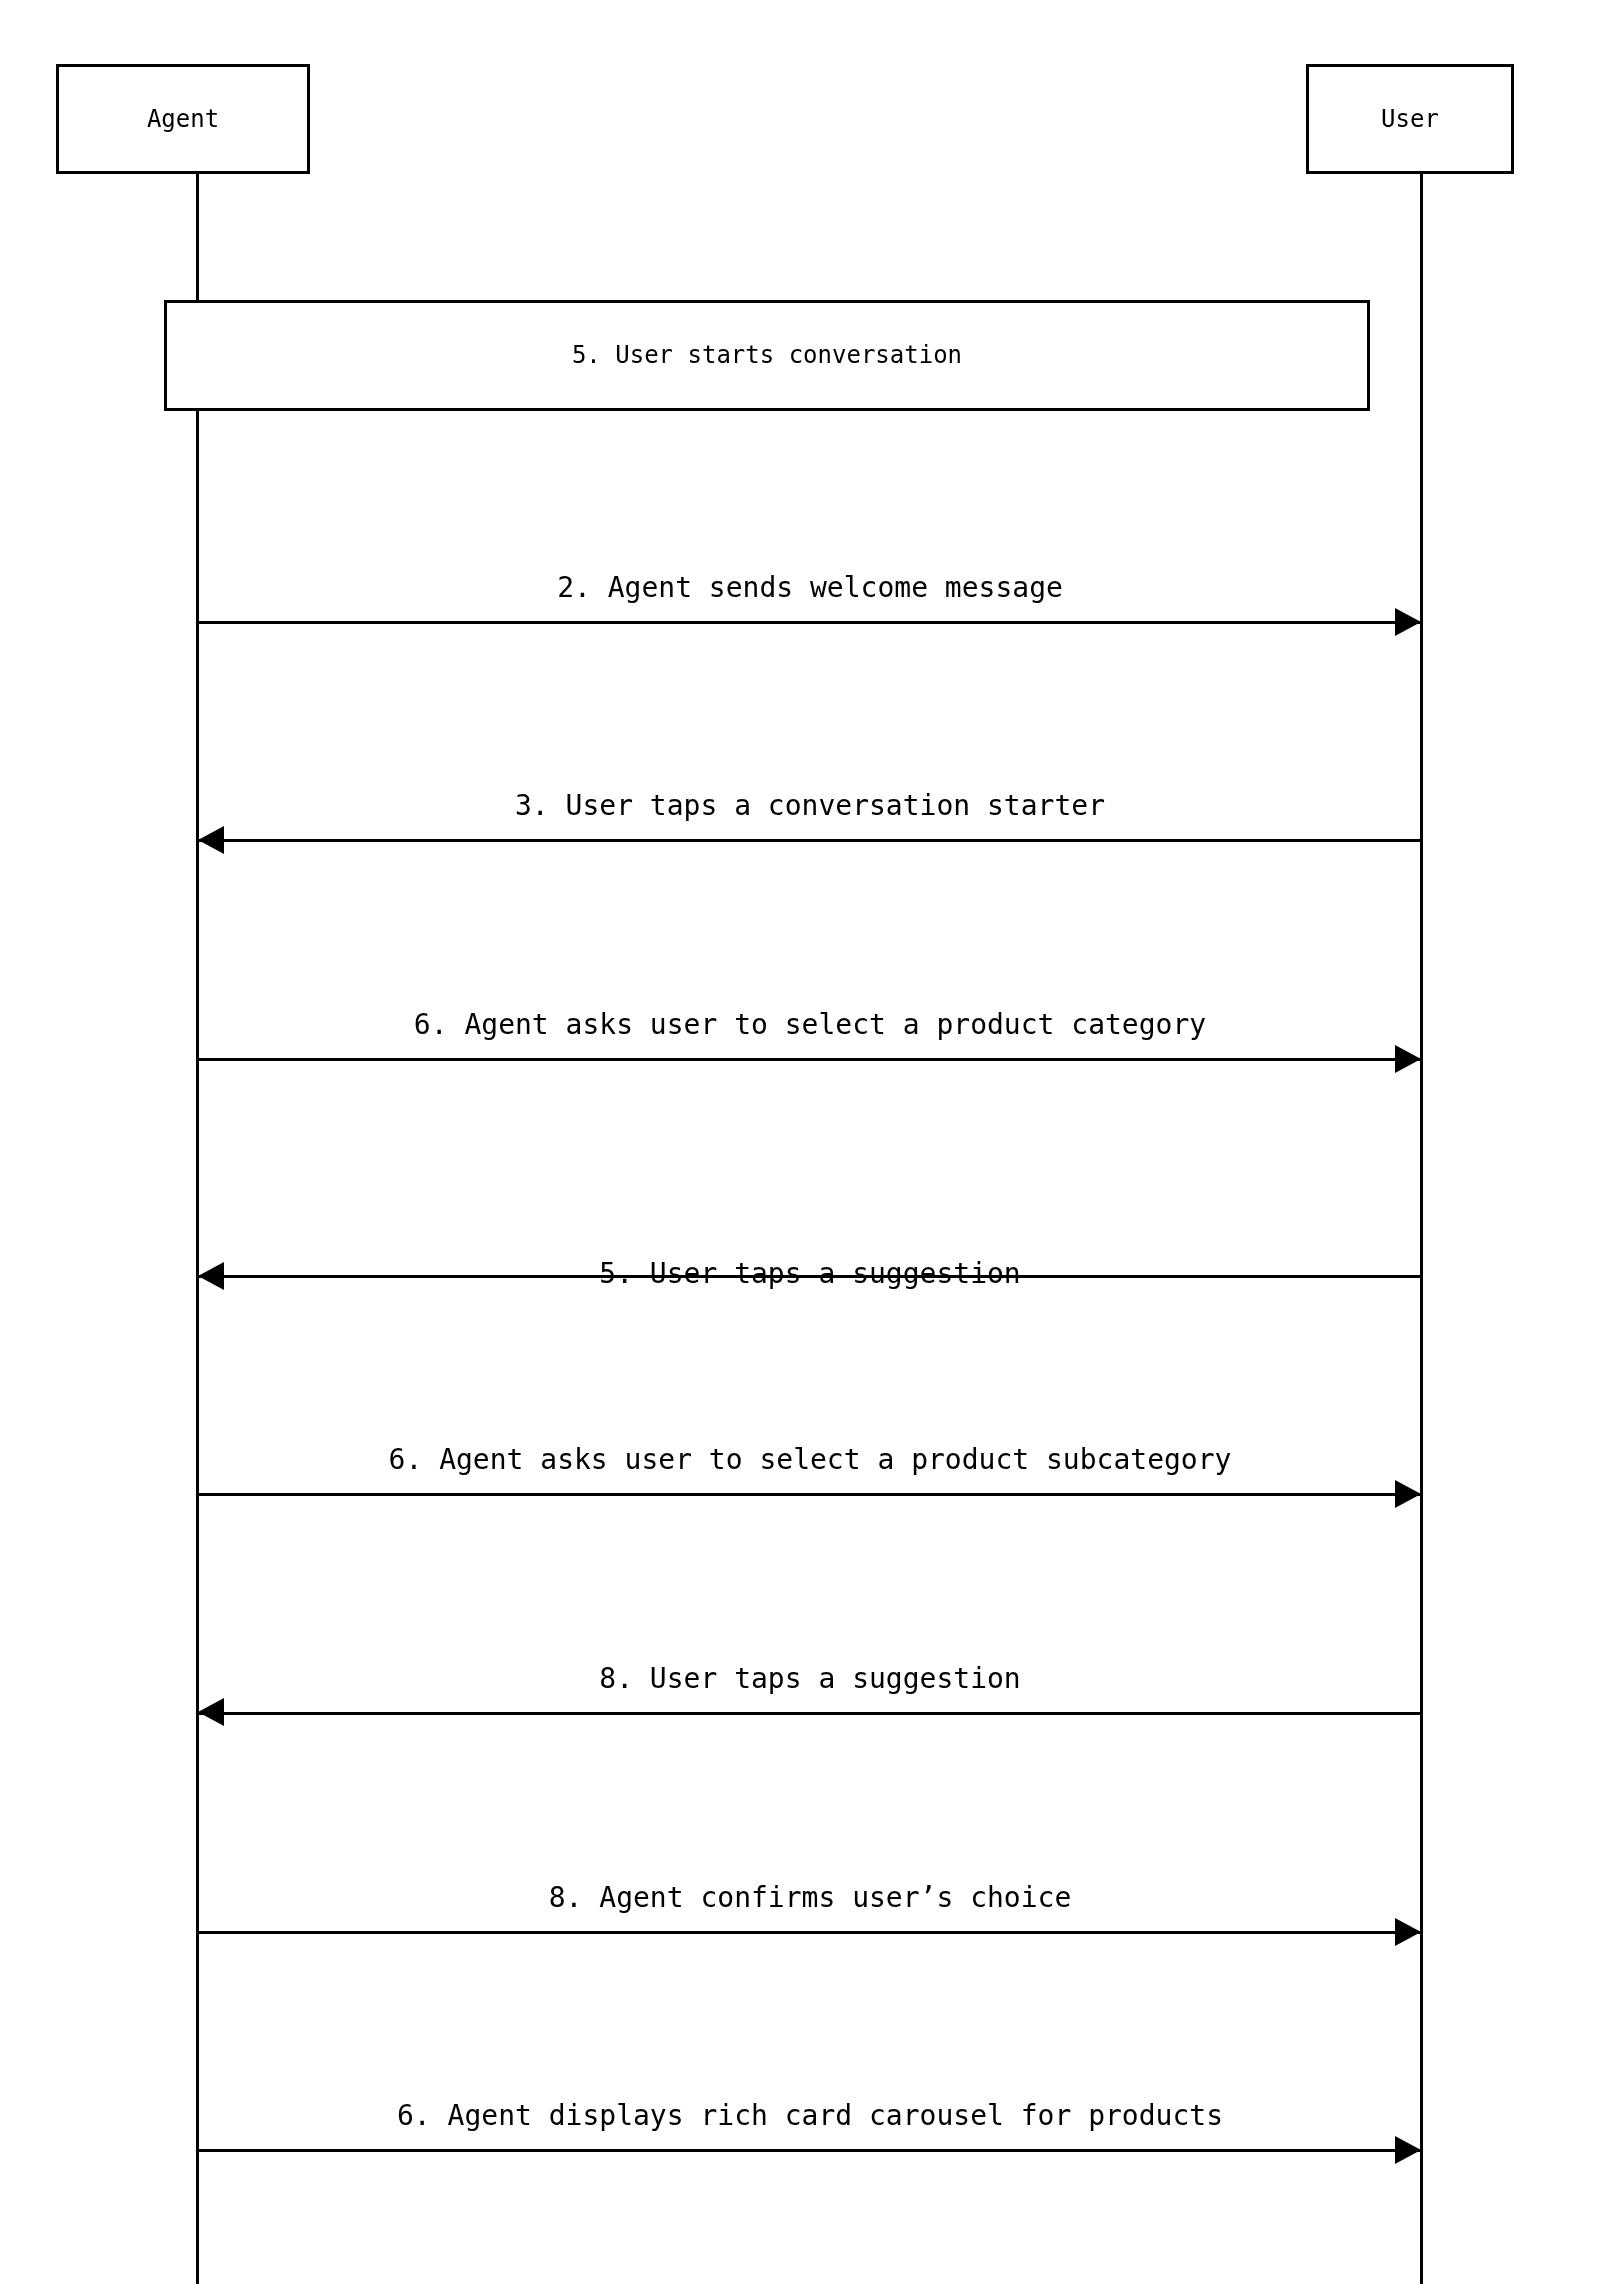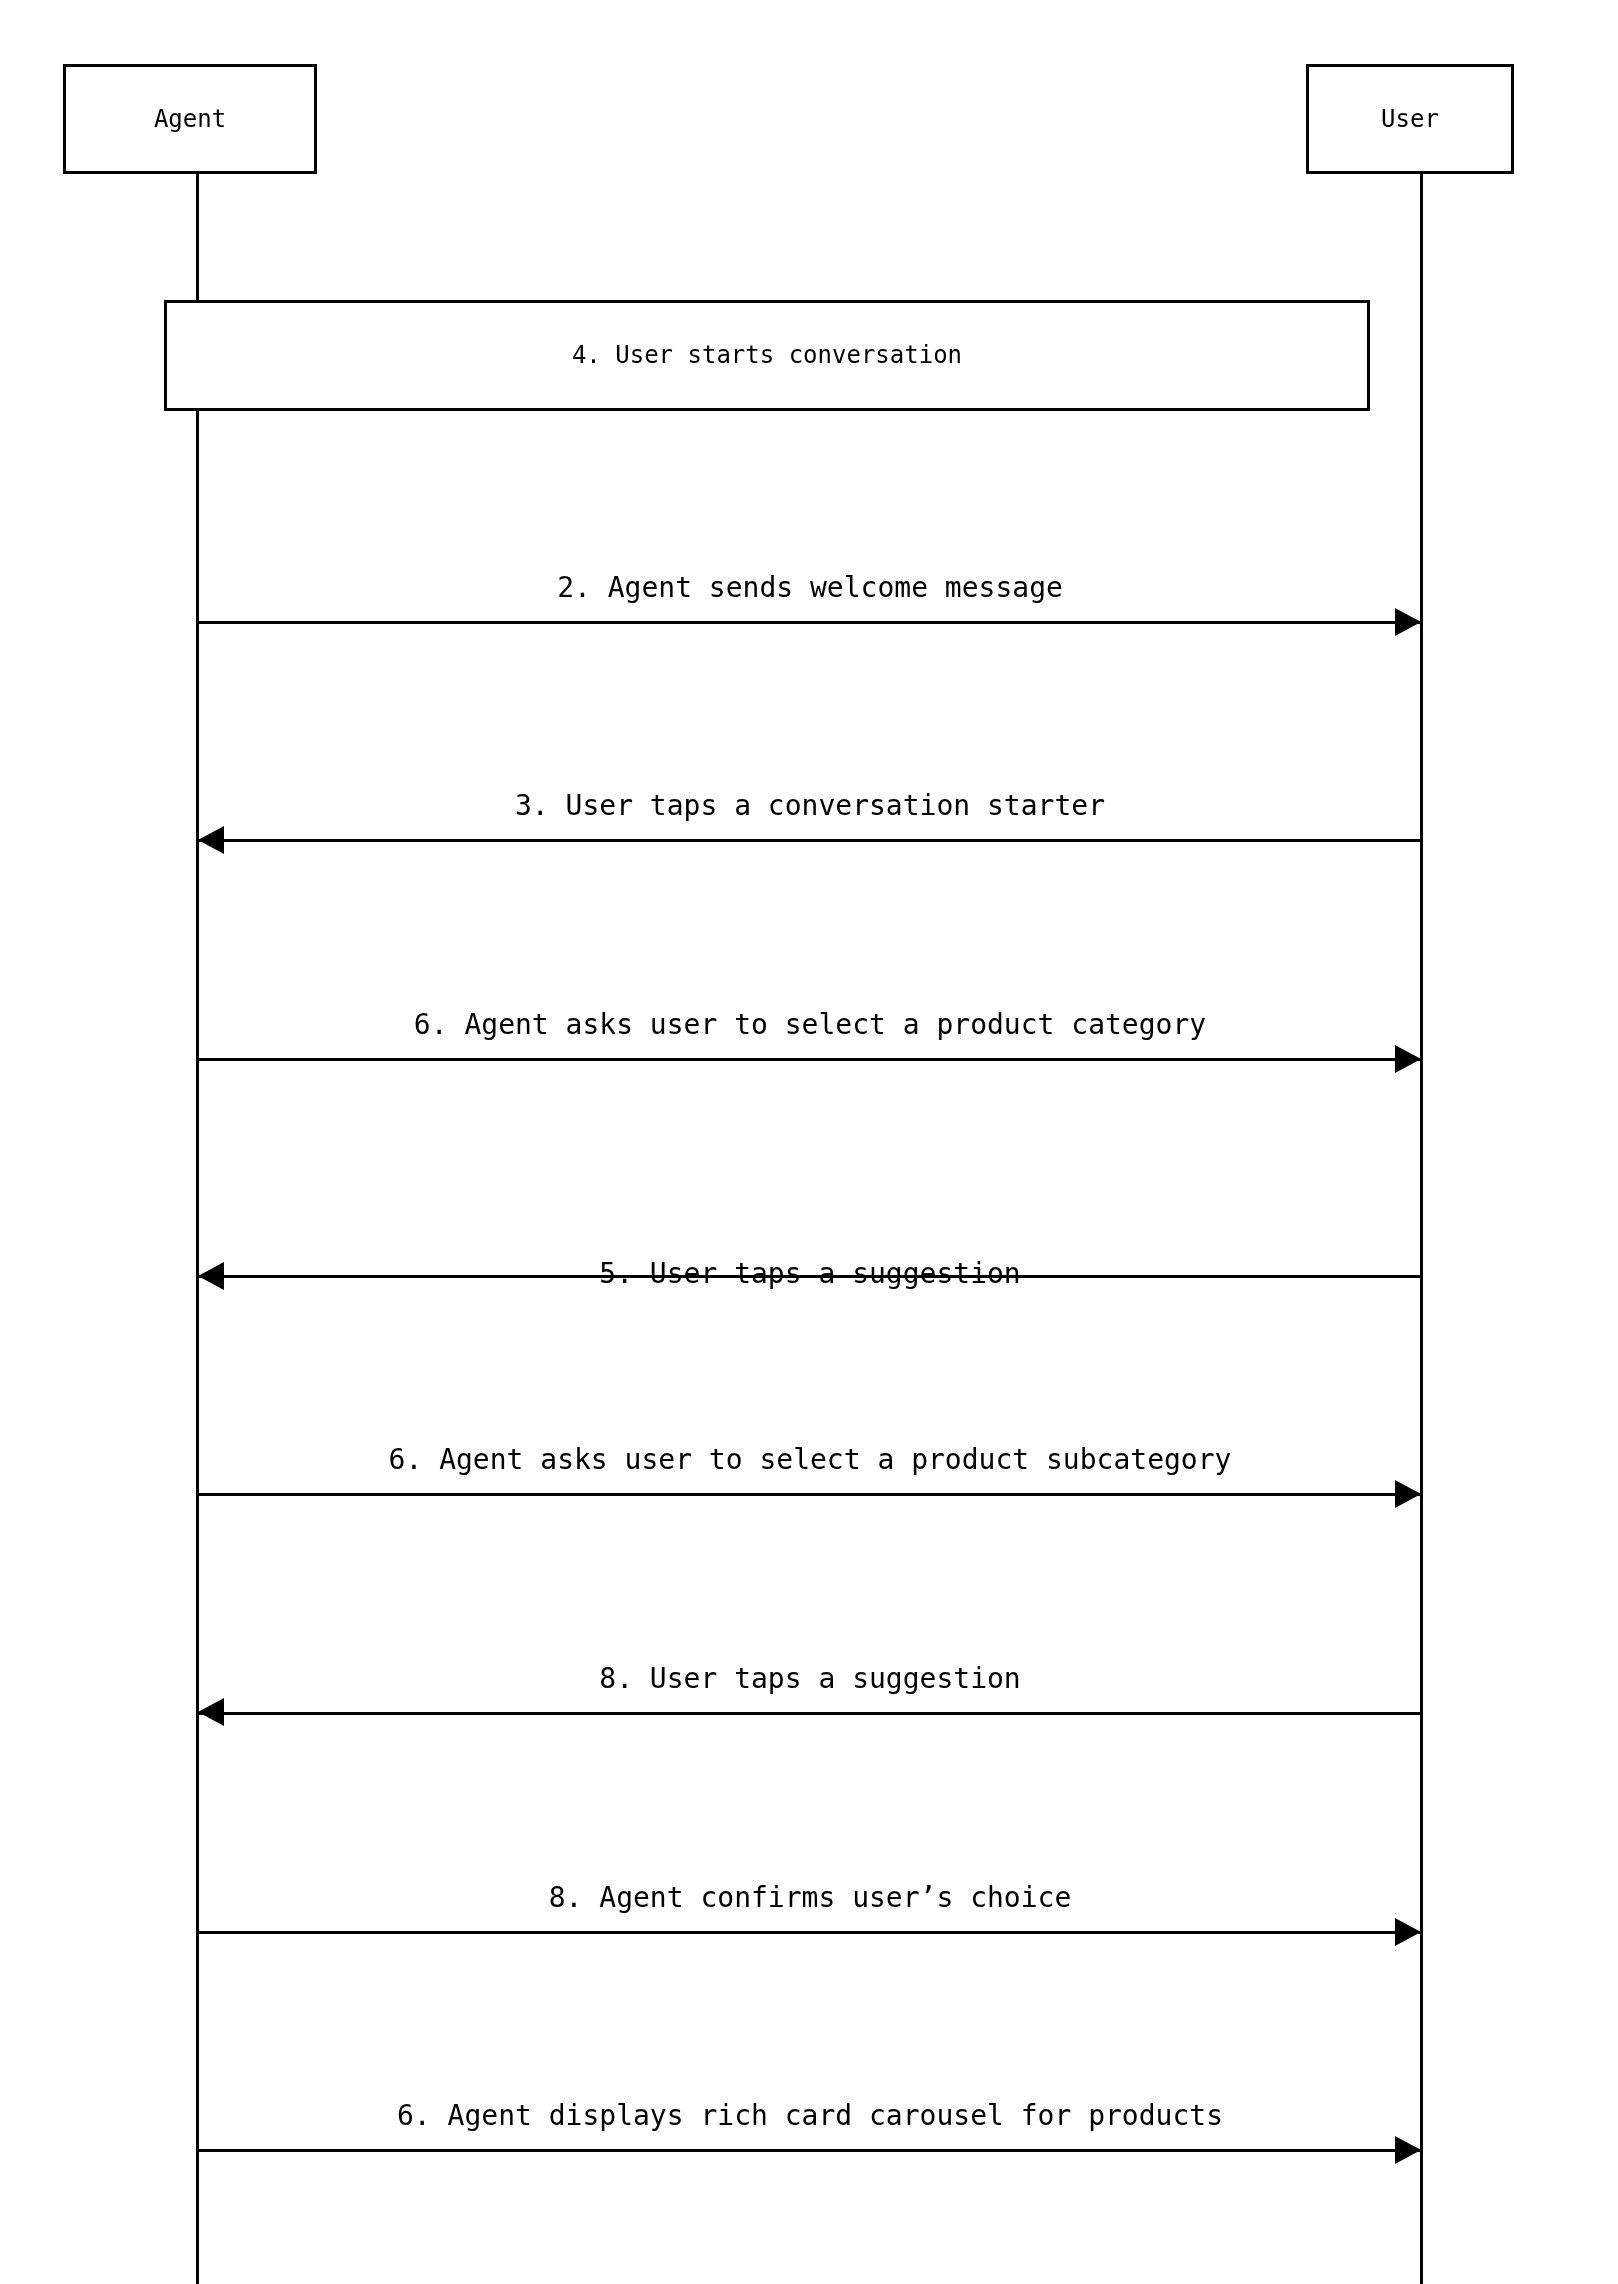"Agent" div.participant-box { left: 63px -> 56px }
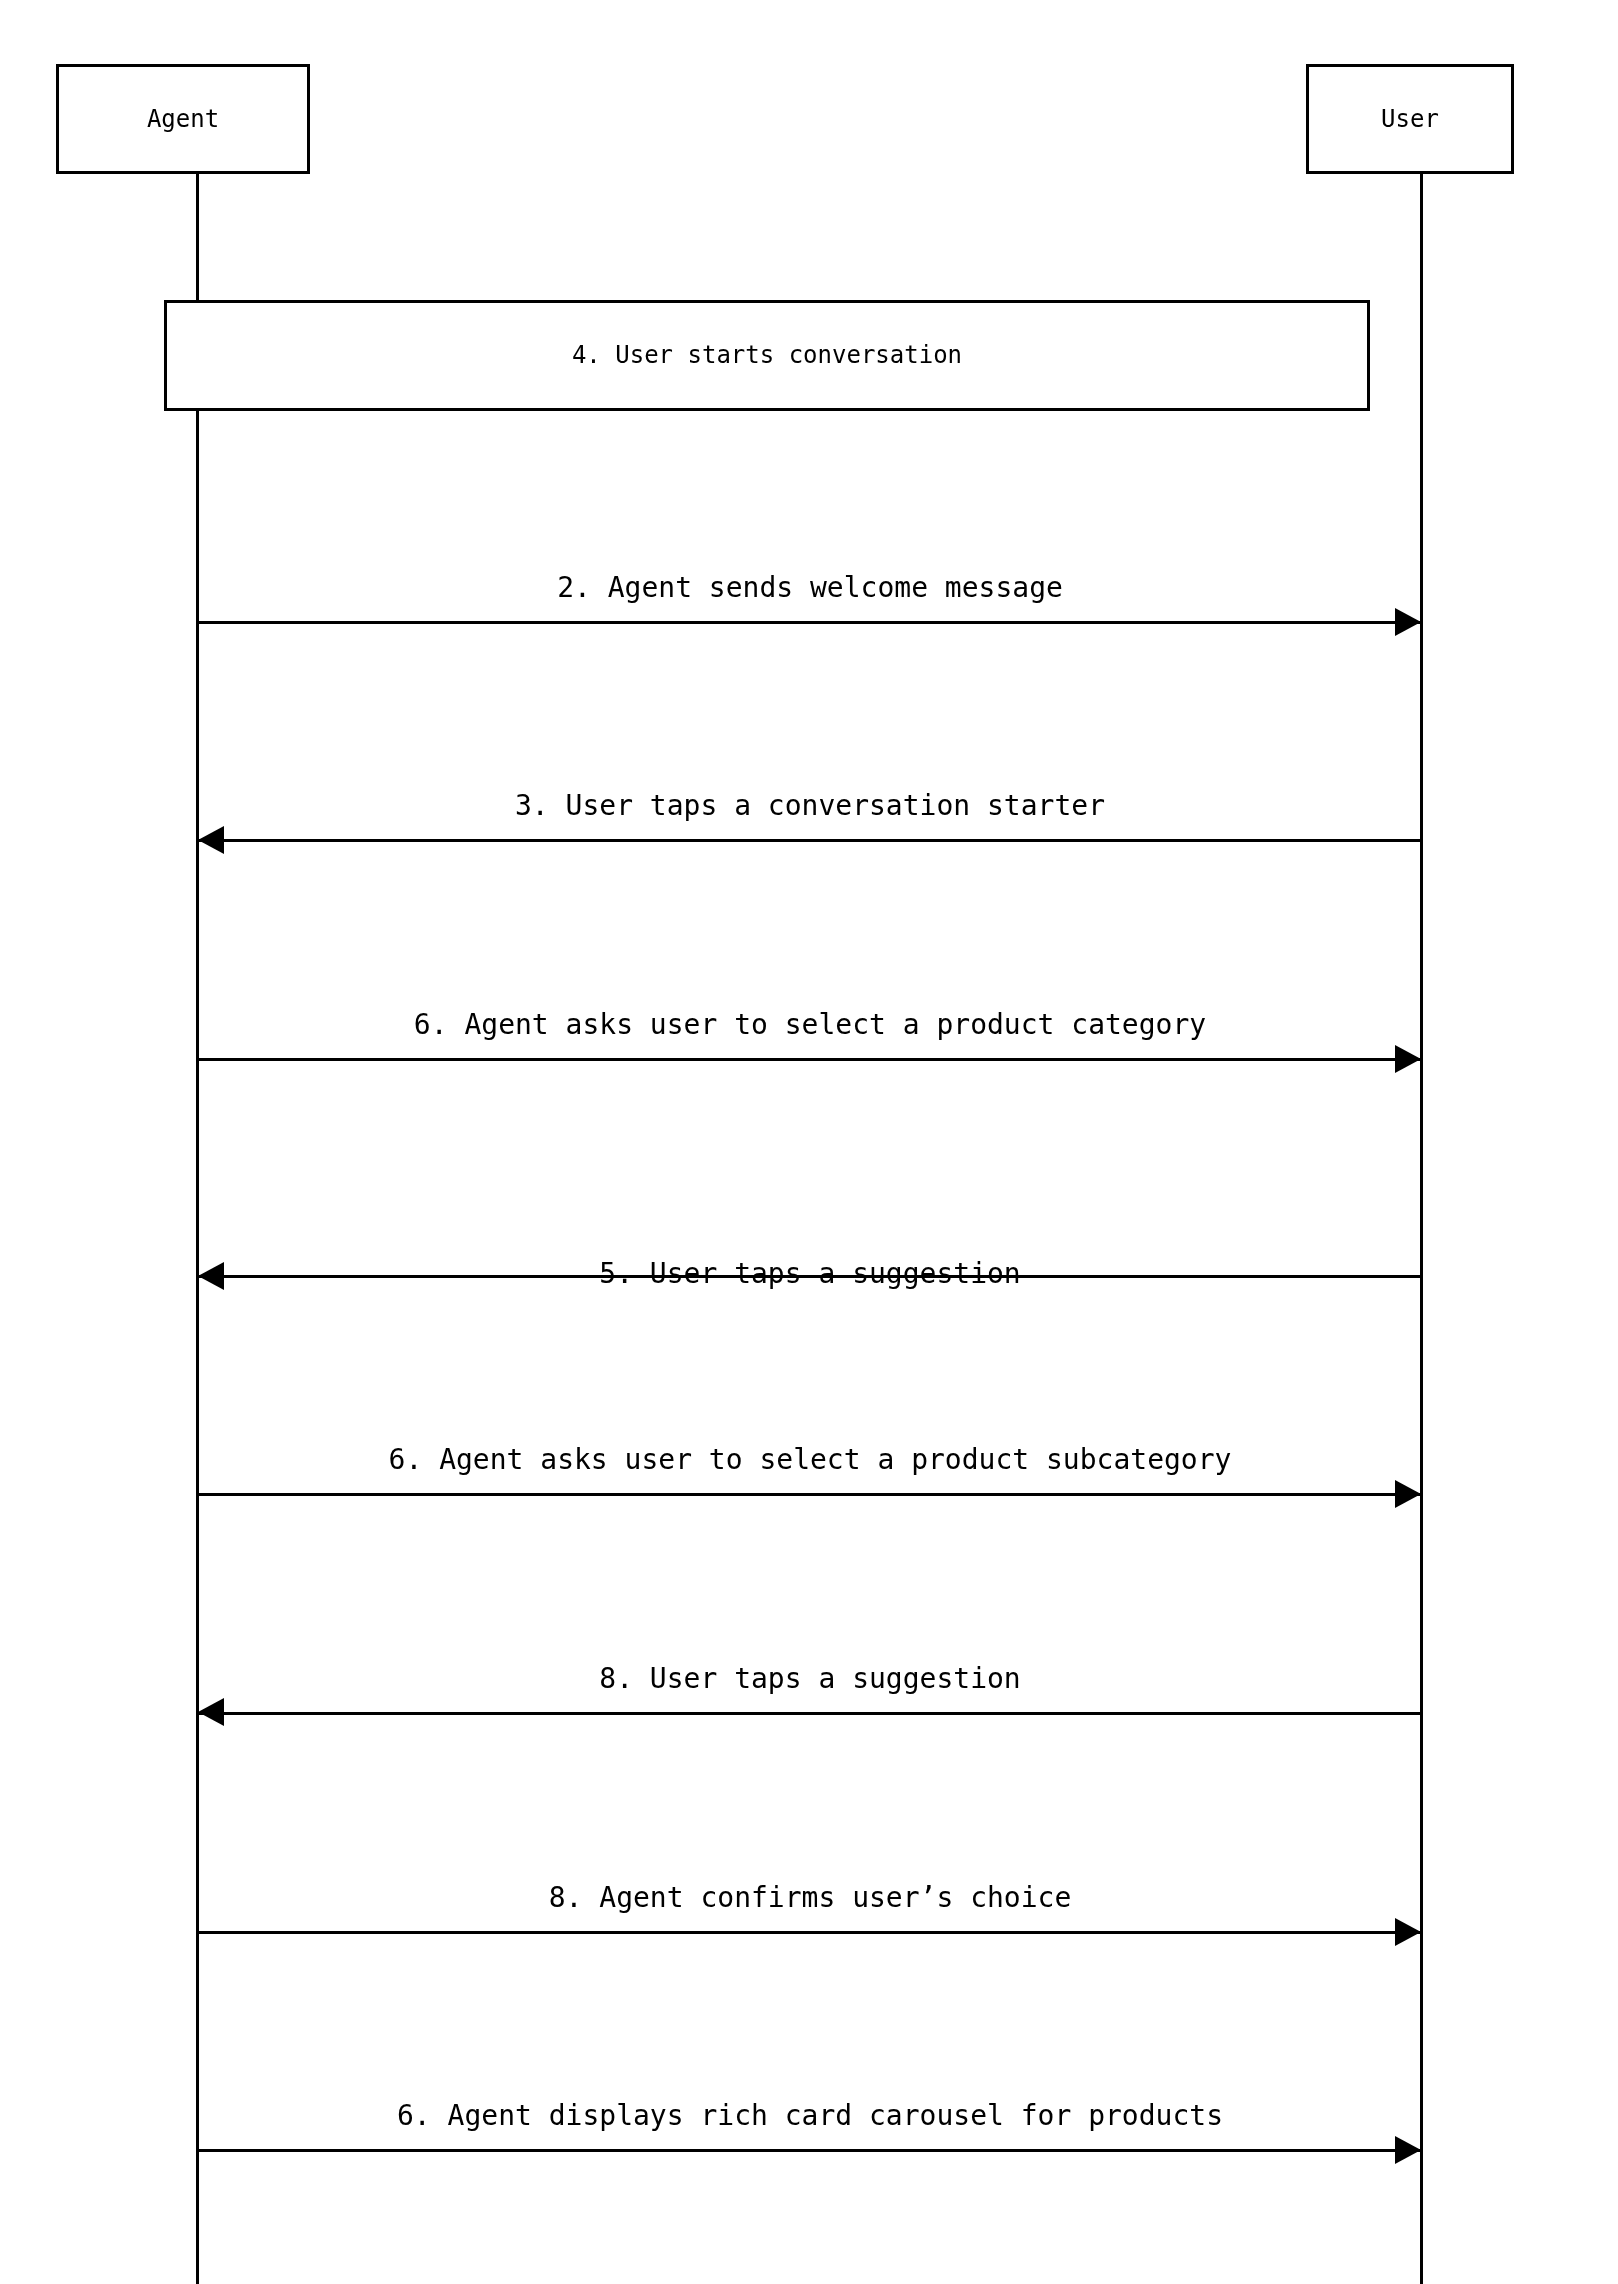"4. User starts conversation" span.msg-text { text: 4 -> 5 }
